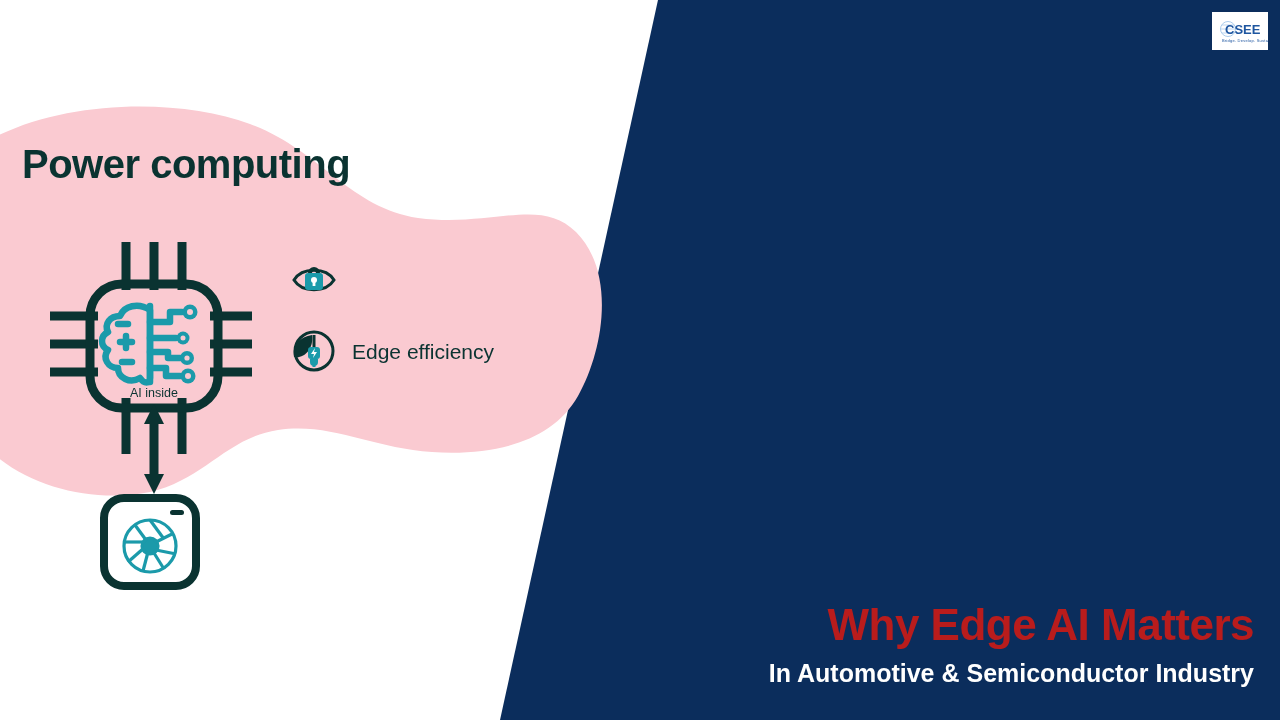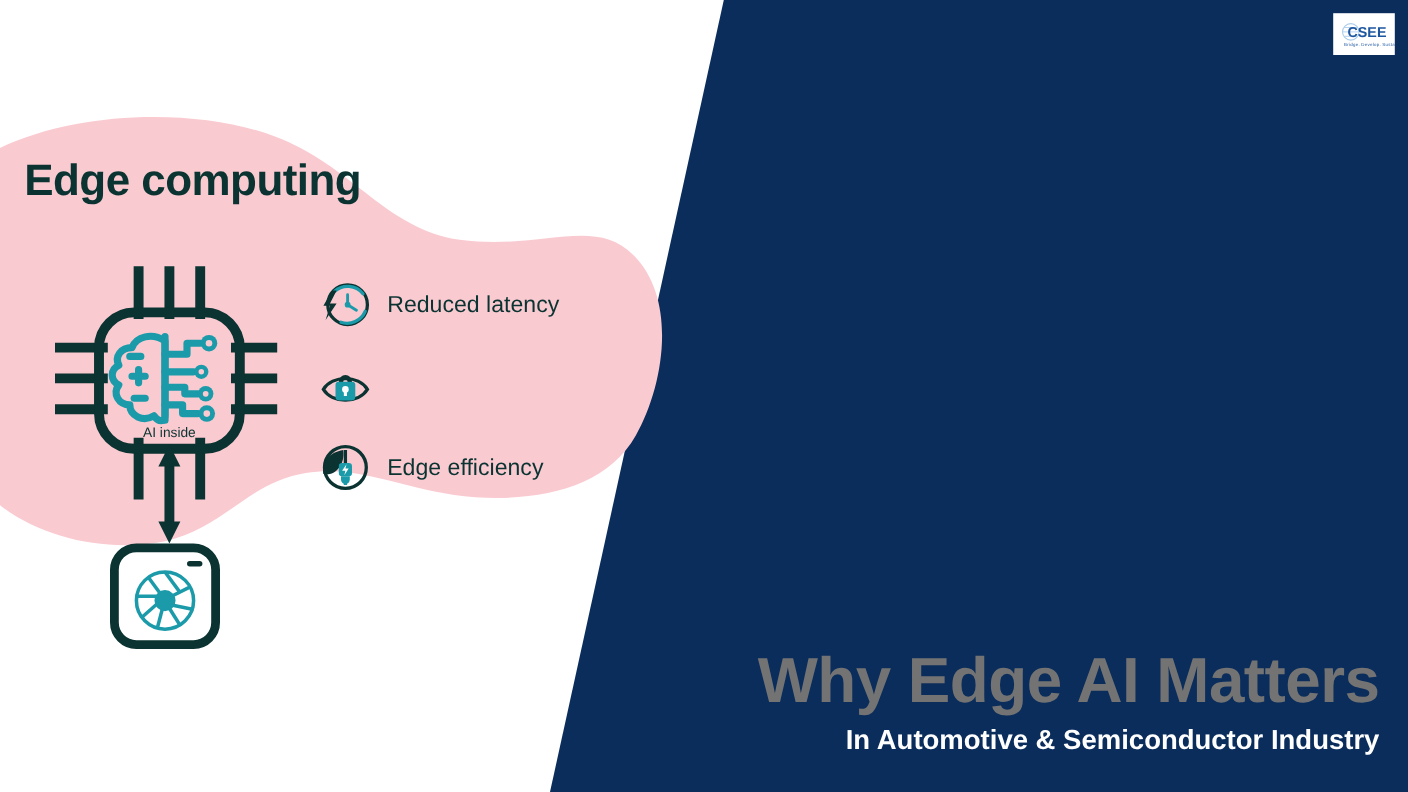"Edge computing" div.edge-title { text: Edge -> Power }
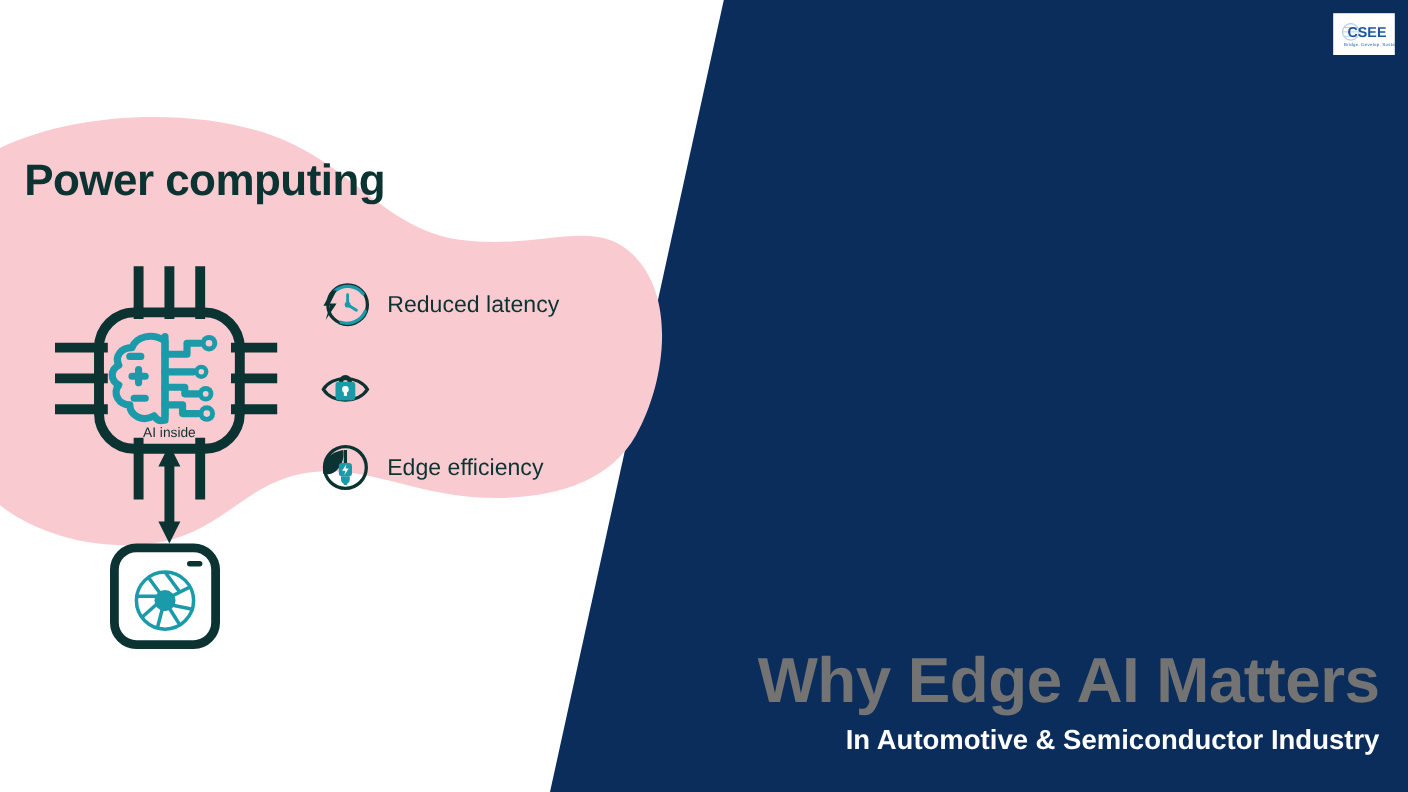"Reduced latency" div.benefit-row { html: <div> <svg> <circle></circle> <path></path> <path></path> <line></line> <line></line> <circle></circle> <polygon></polygon> </svg> <span>Reduced latency</span> </div> -> none }
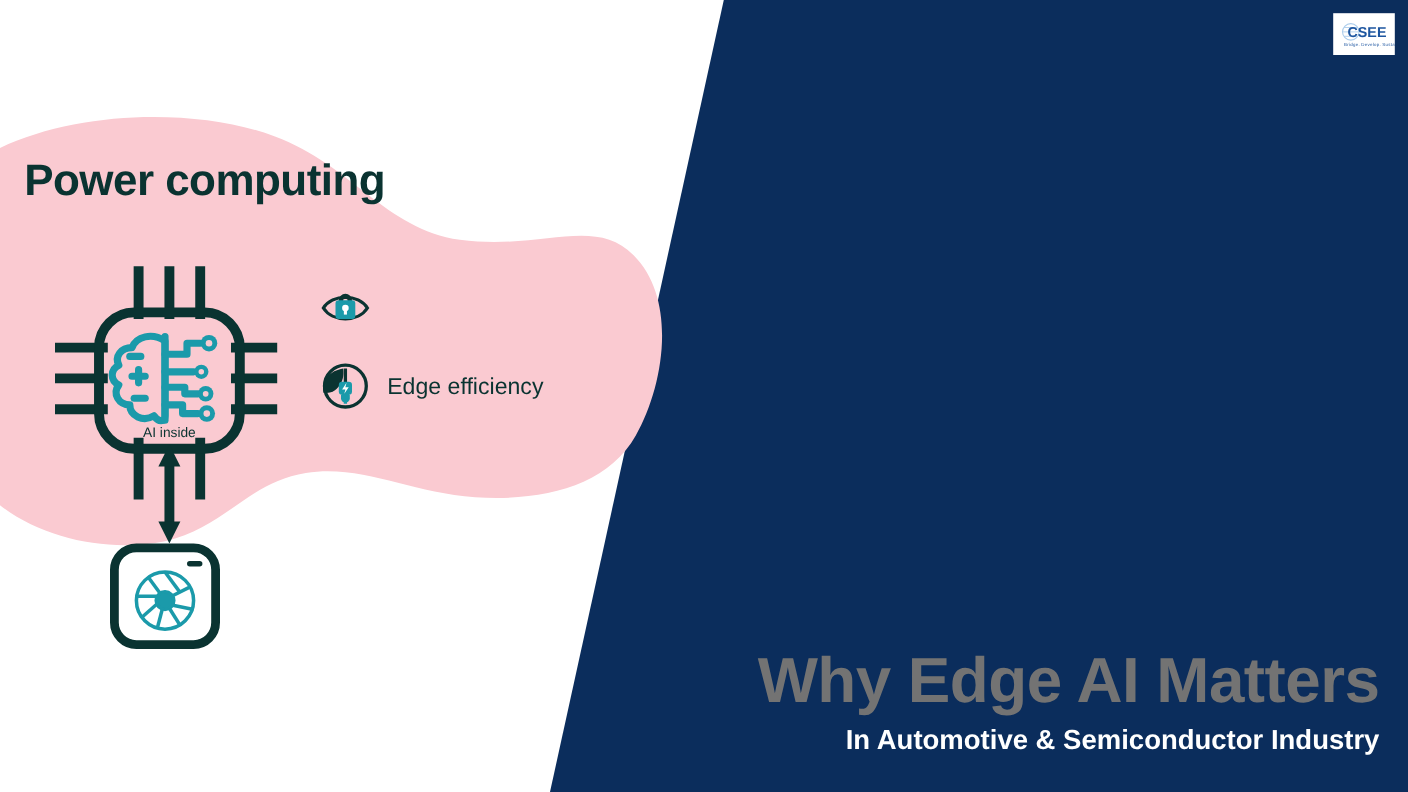"Why Edge AI Matters" .headline-main { color: #737373 -> #b91c1c; font-size: 58px -> 44px }
